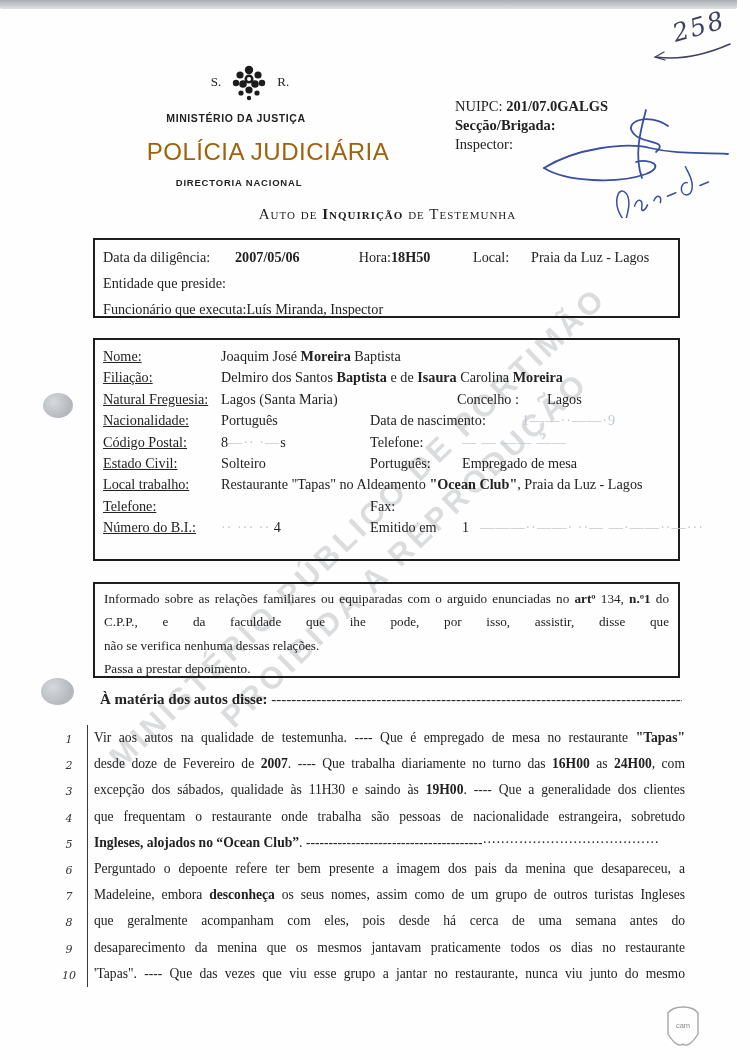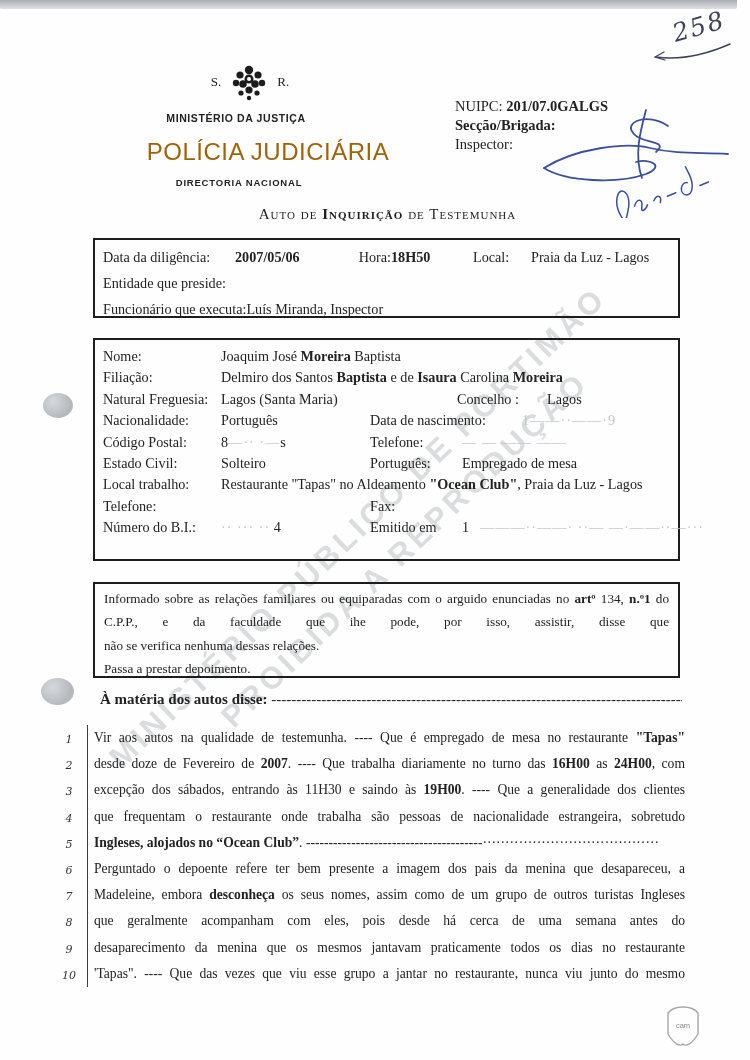"Nome:" .k-l { text-decoration: none -> underline }
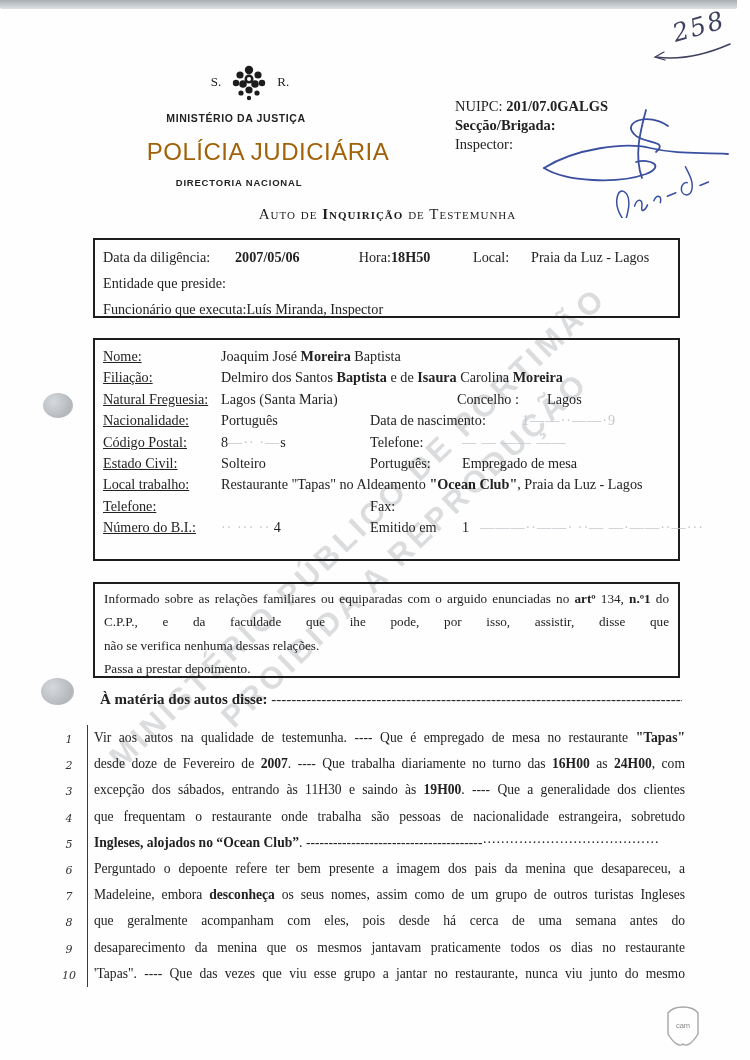"excepção dos sábados, entrando às" span { text: entrando -> qualidade }
